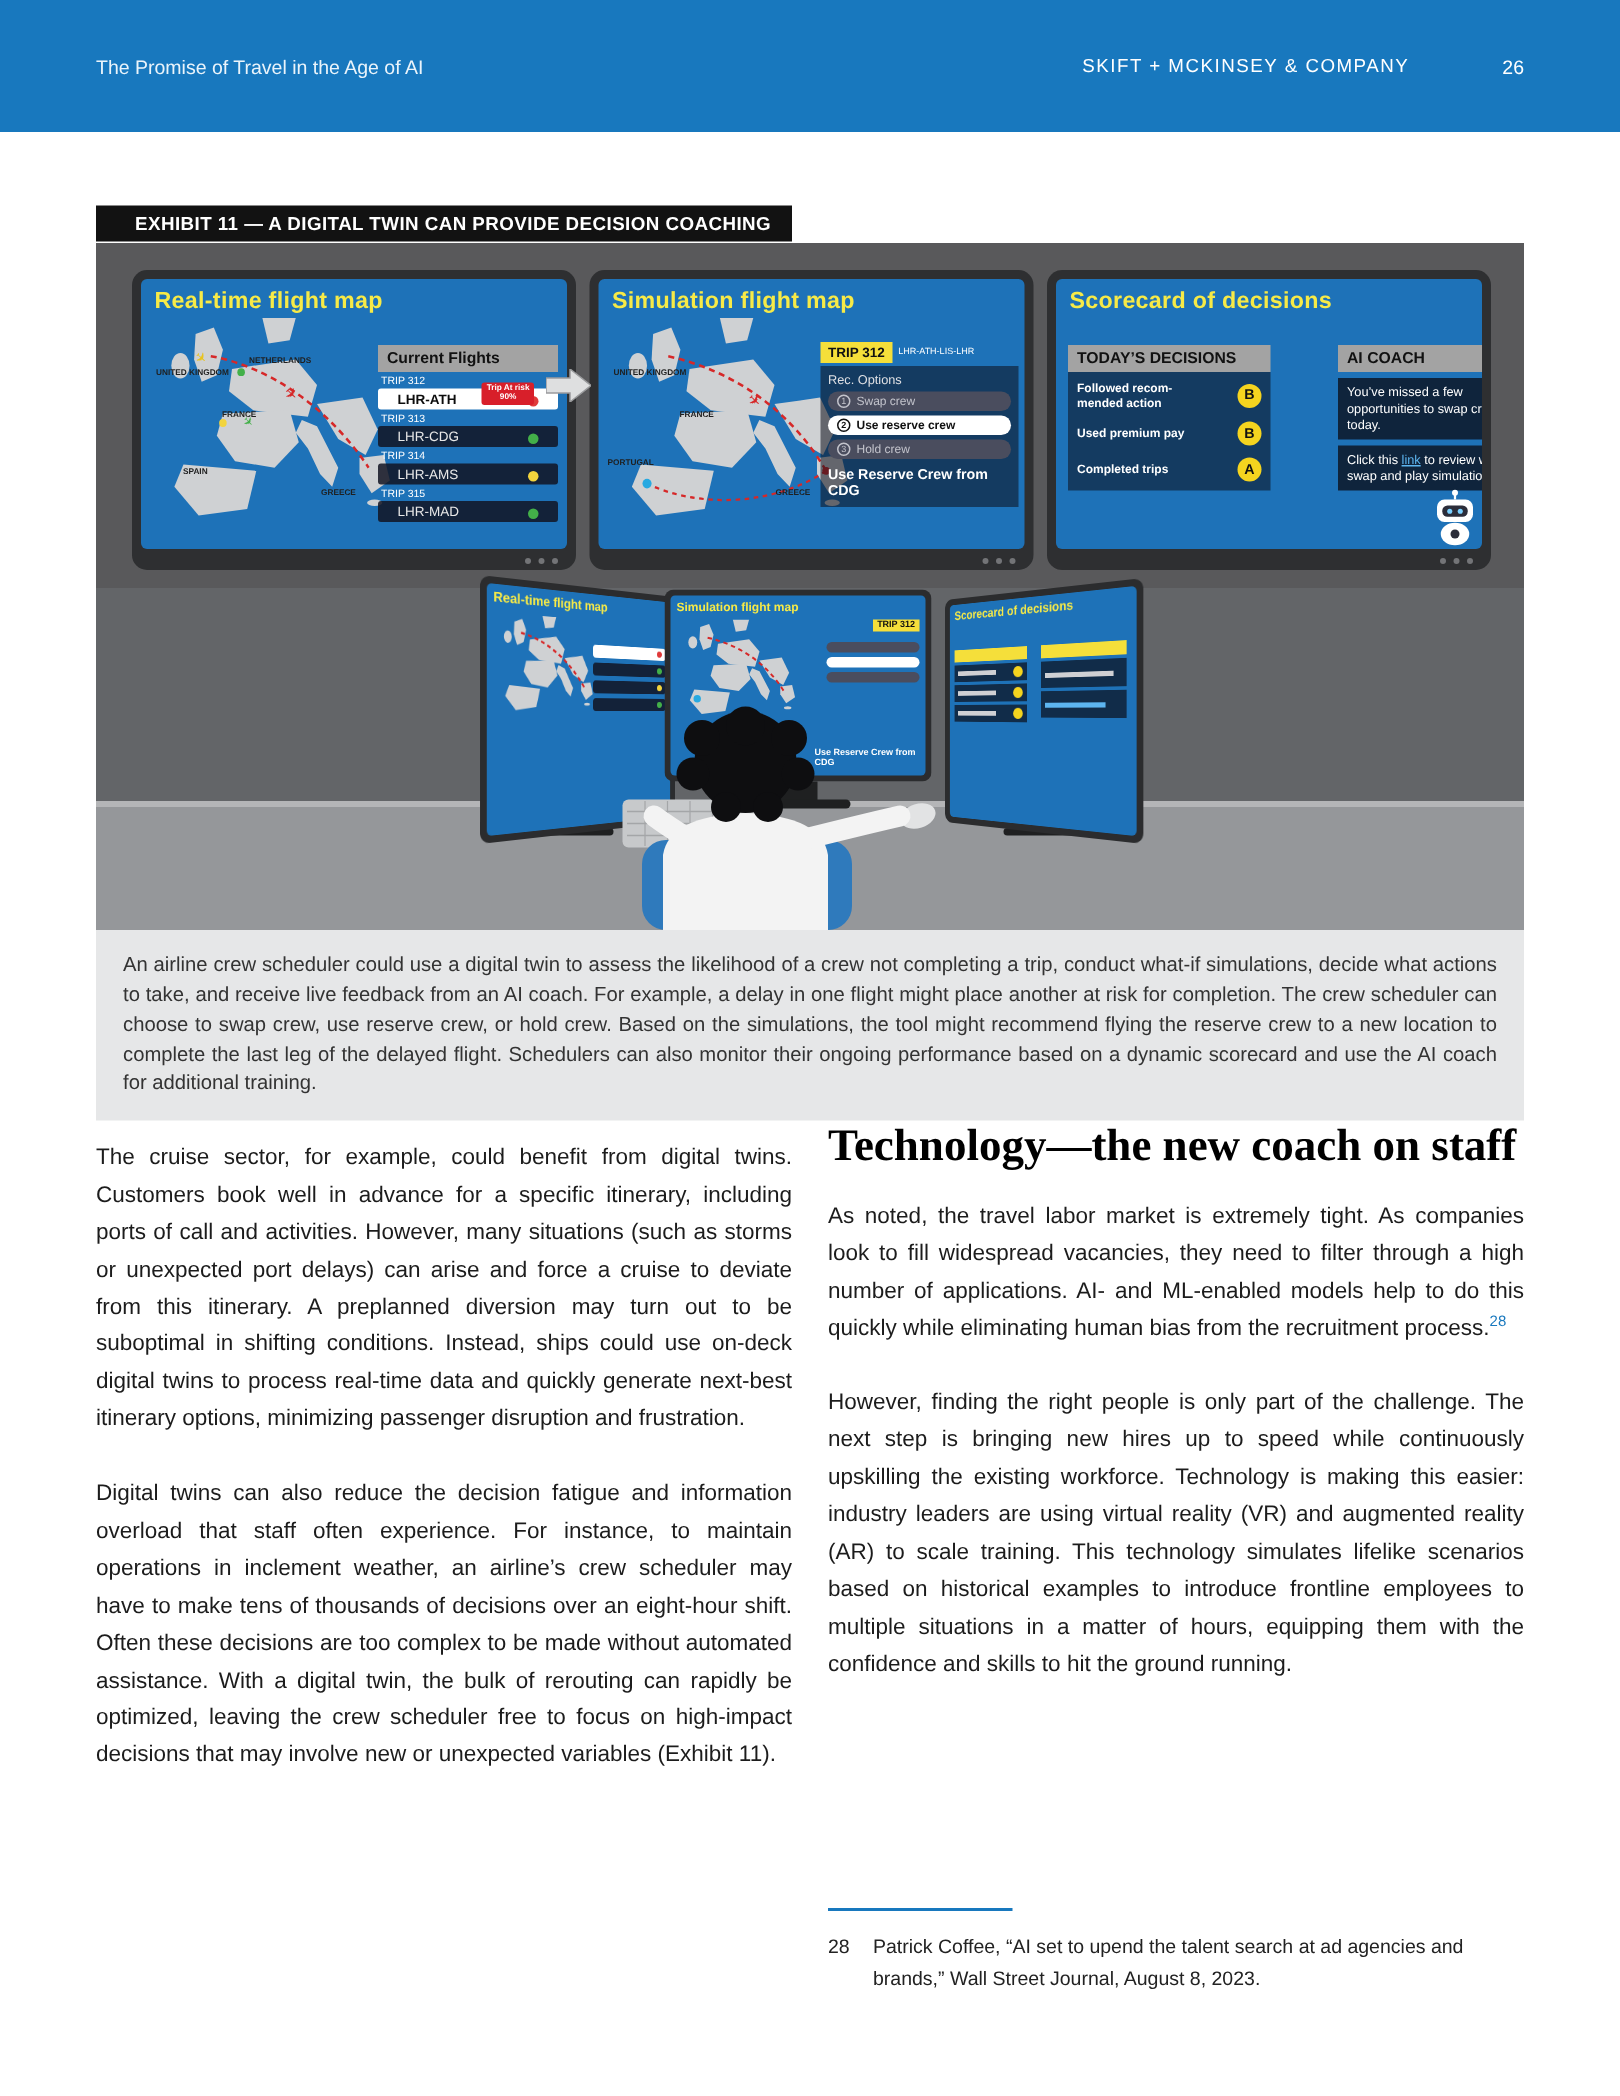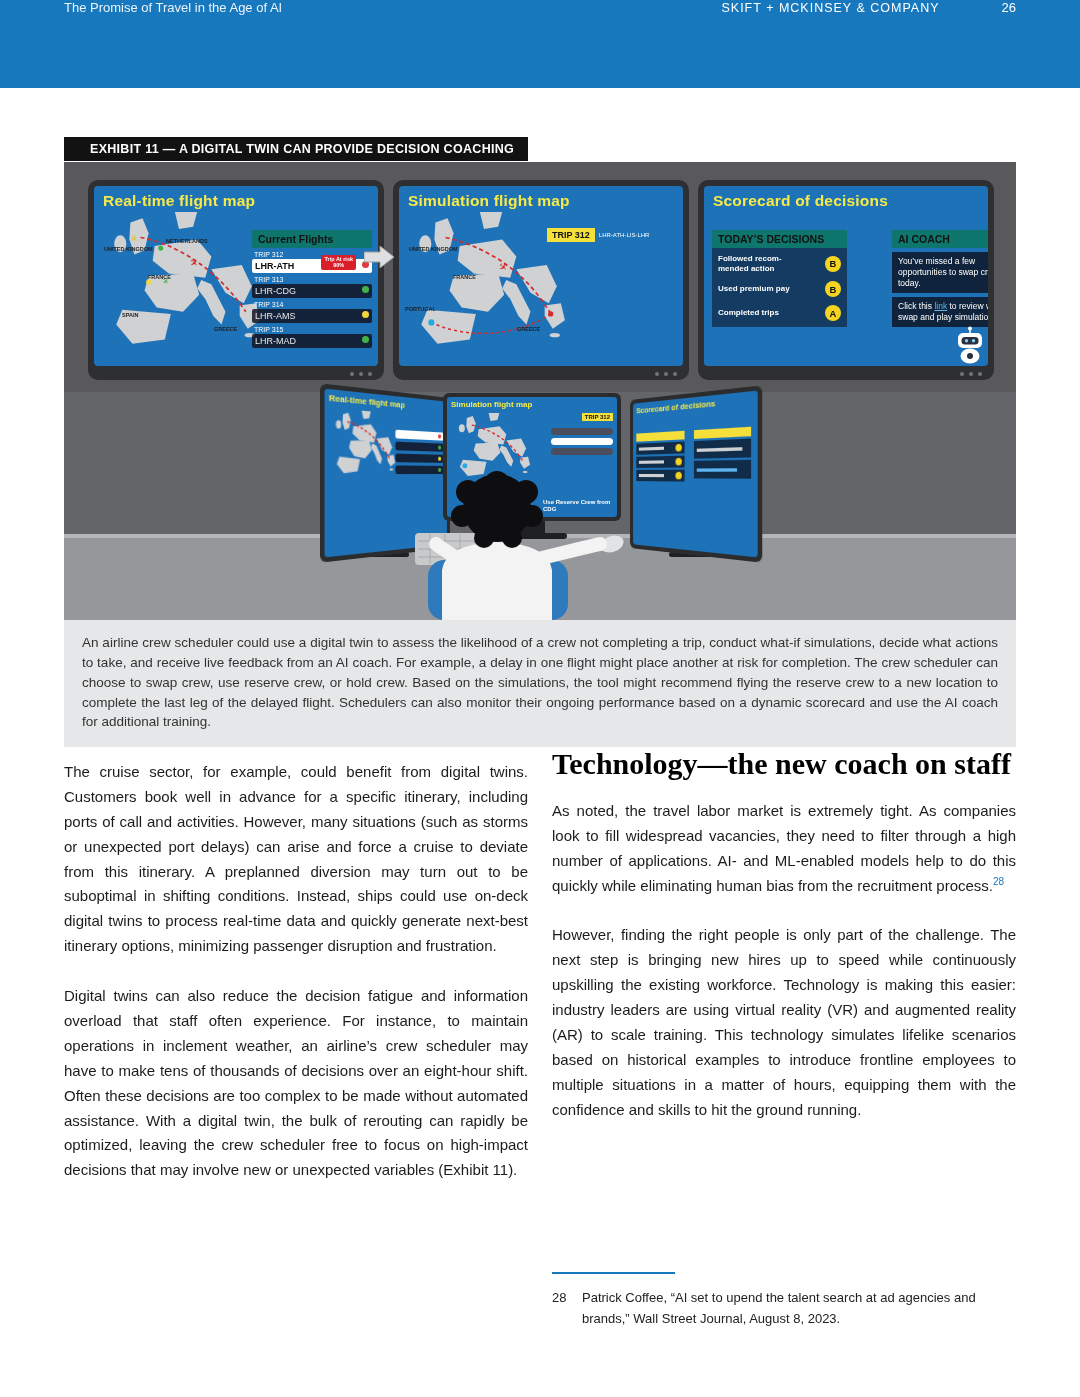"The Promise of Travel in" .header { align-items: flex-start -> center }
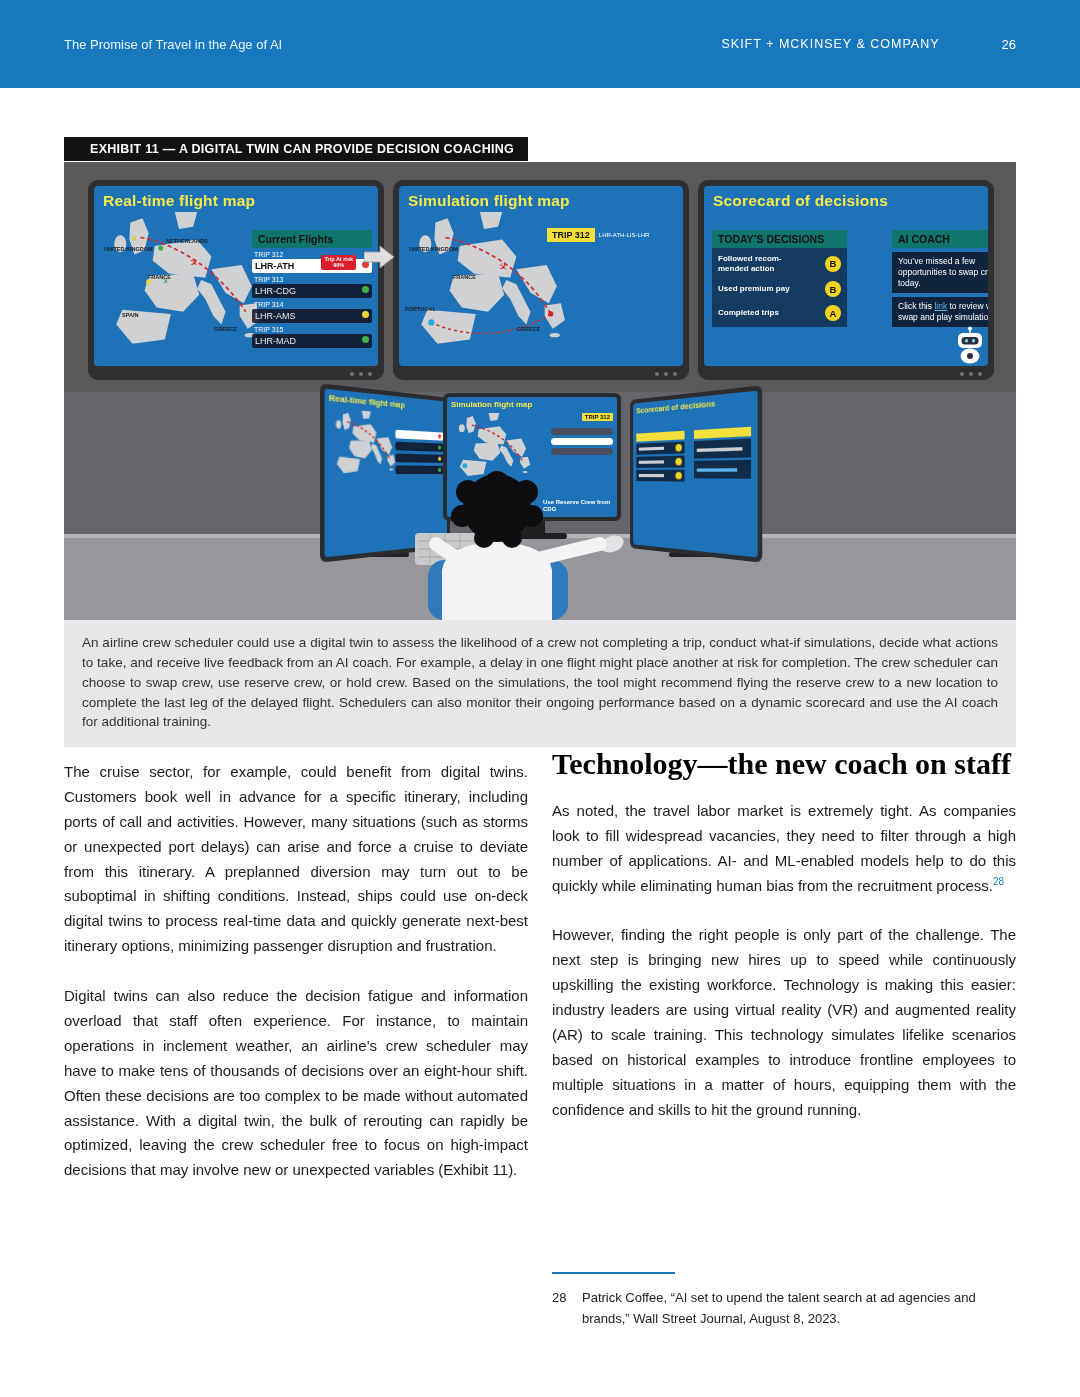"Current Flights" .panel-head { background: #0f766e -> #a3a3a3 }
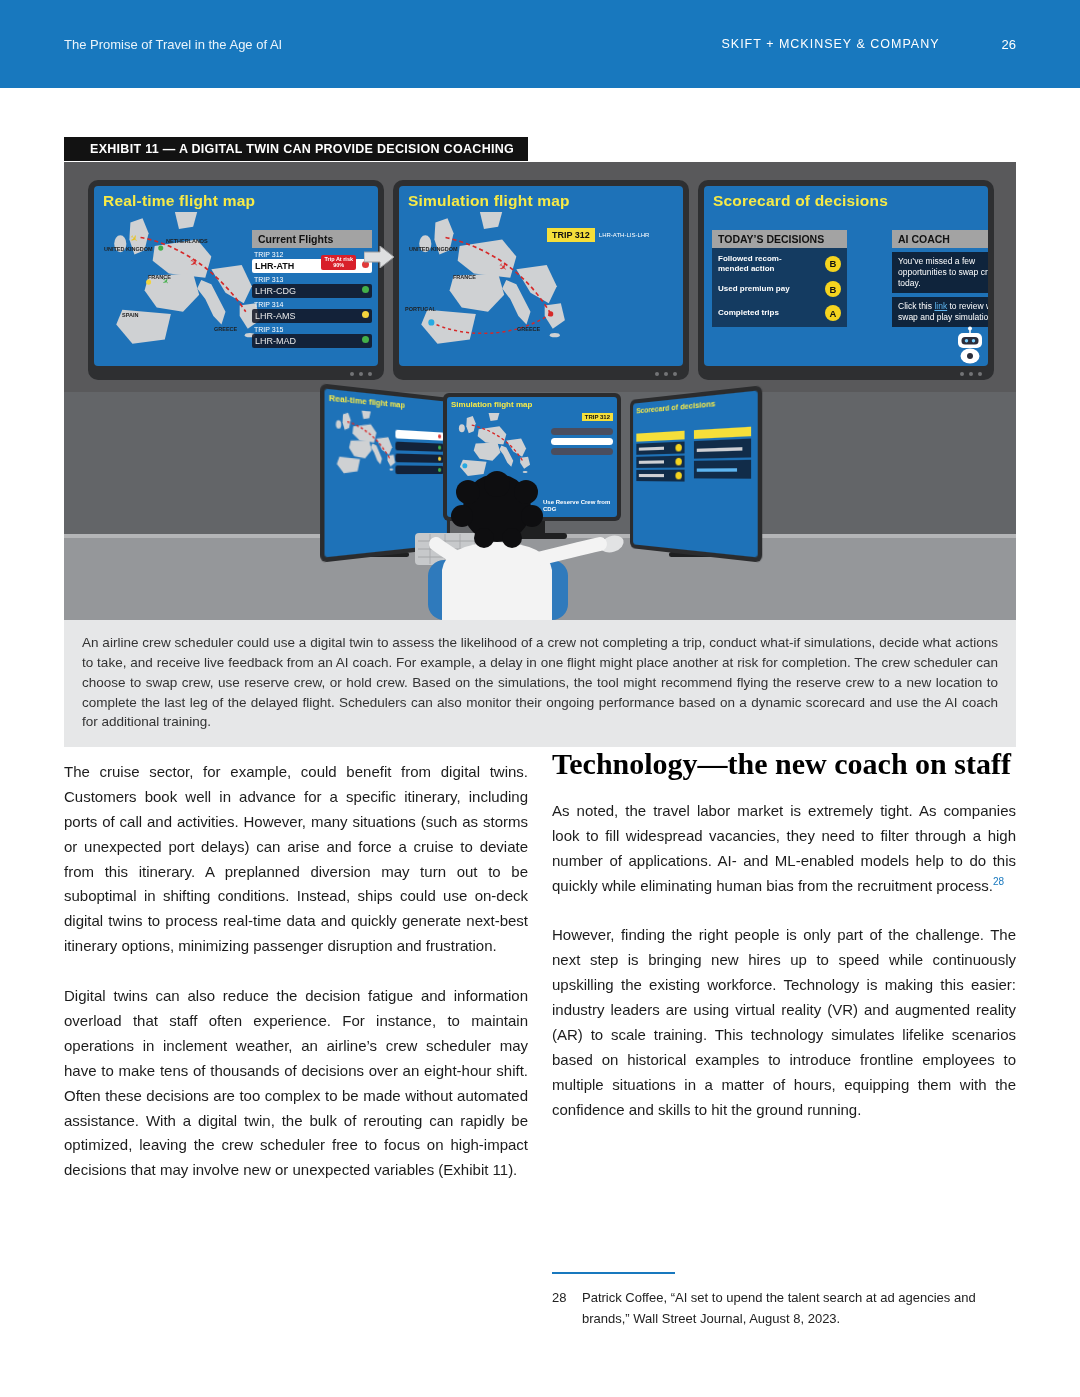"Rec. Options" div.sim-body { html: none -> <div> <div>Rec. Options</div> <div> <span>1</span> <span>Swap crew</span> </div> <div> <span>2</span> <span>Use reserve crew</span> </div> <div> <span>3</span> <span>Hold crew</span> </div> <div>Use Reserve Crew from CDG</div> </div> }
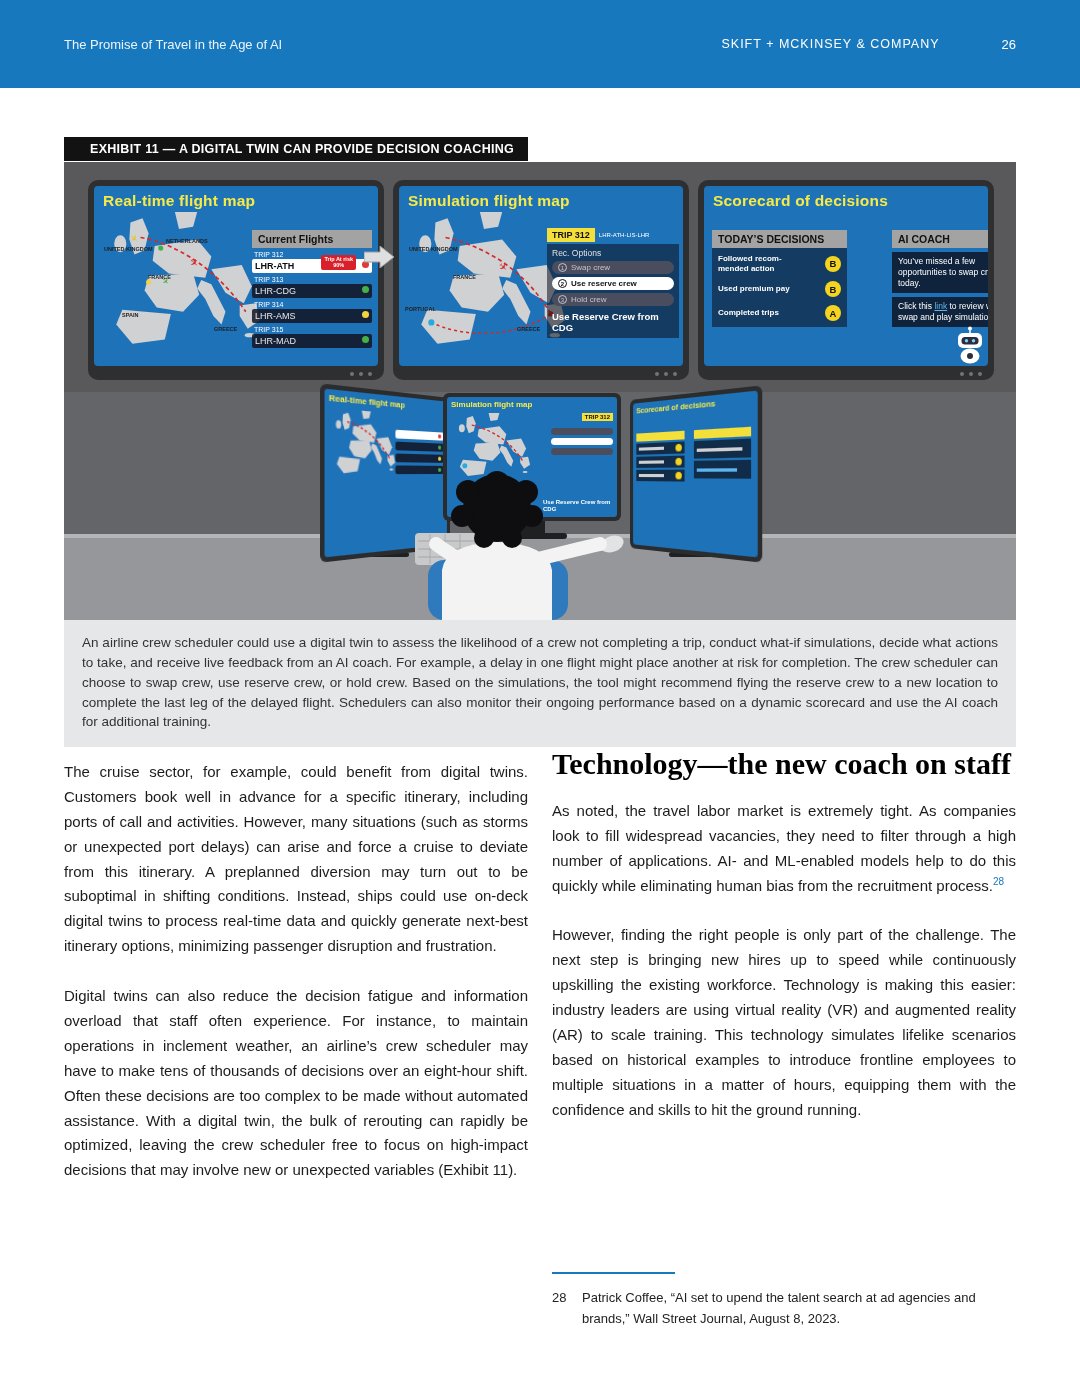"LHR-ATH" .trip-pill { align-items: flex-start -> flex-end; padding: 2px 3px -> 2px 13px }
